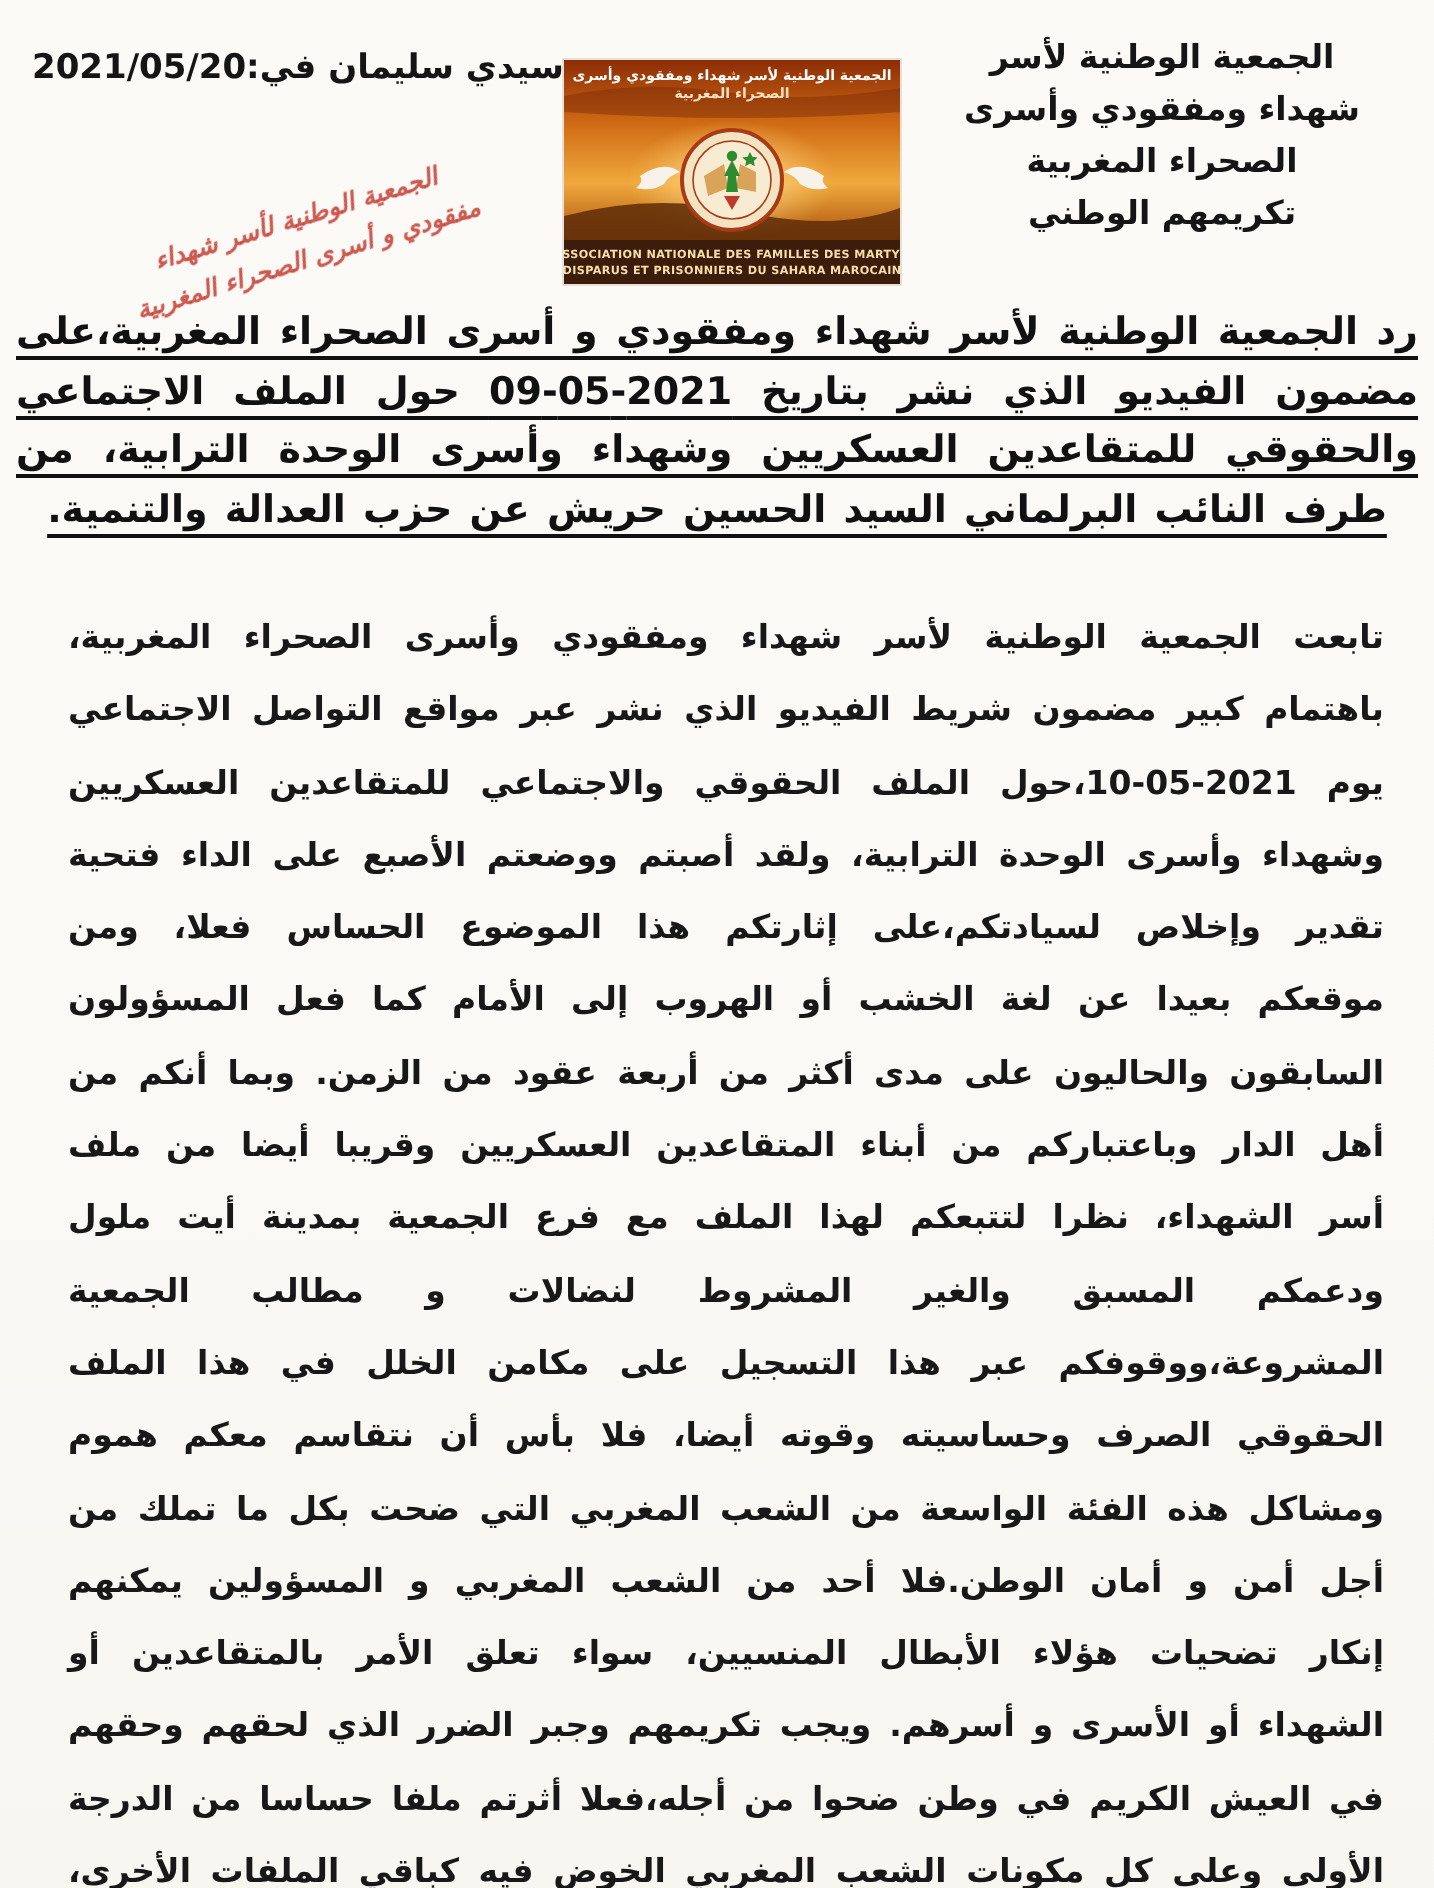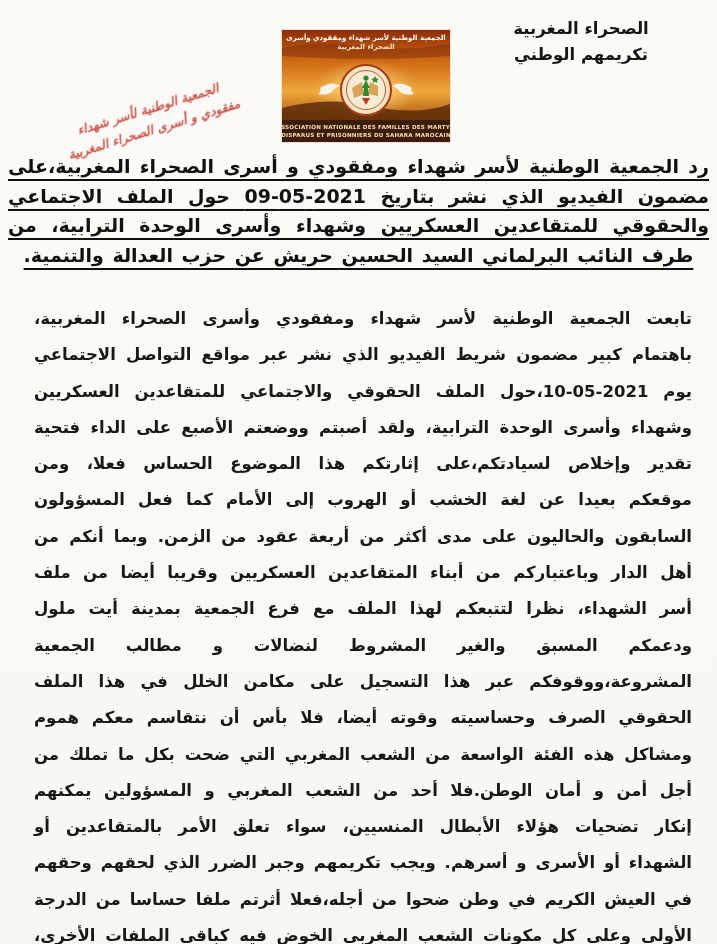"سيدي سليمان في:2021/05/20" div.date-line { html: none -> <div>سيدي سليمان في:2021/05/20</div> }
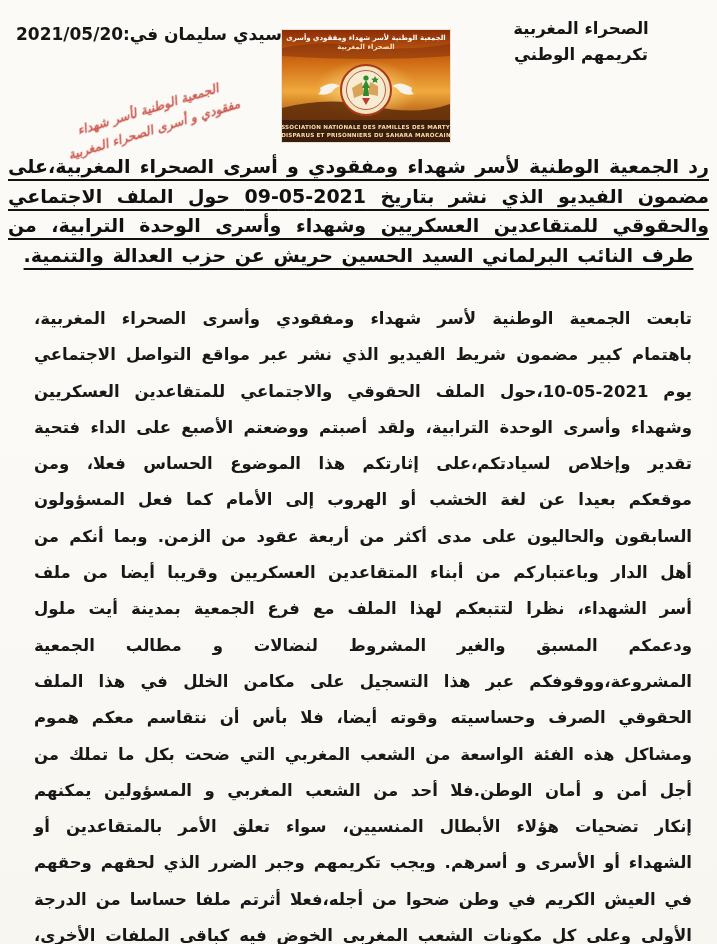"الجمعية الوطنية لأسر" div { html: none -> <div>الجمعية الوطنية لأسر</div> }
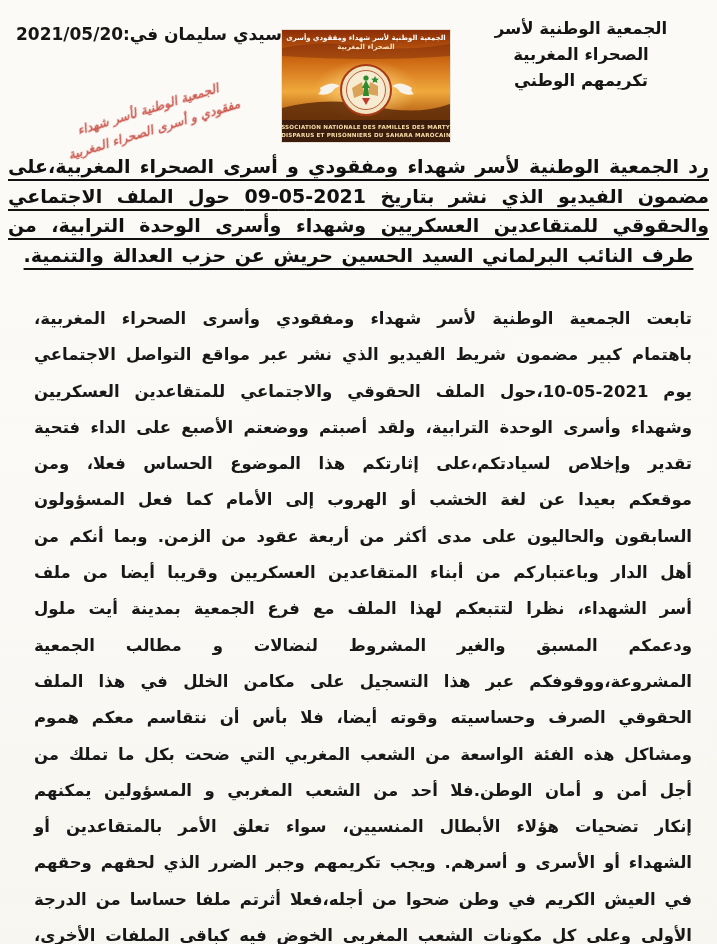"شهداء ومفقودي وأسرى" div { html: none -> <div>شهداء ومفقودي وأسرى</div> }
